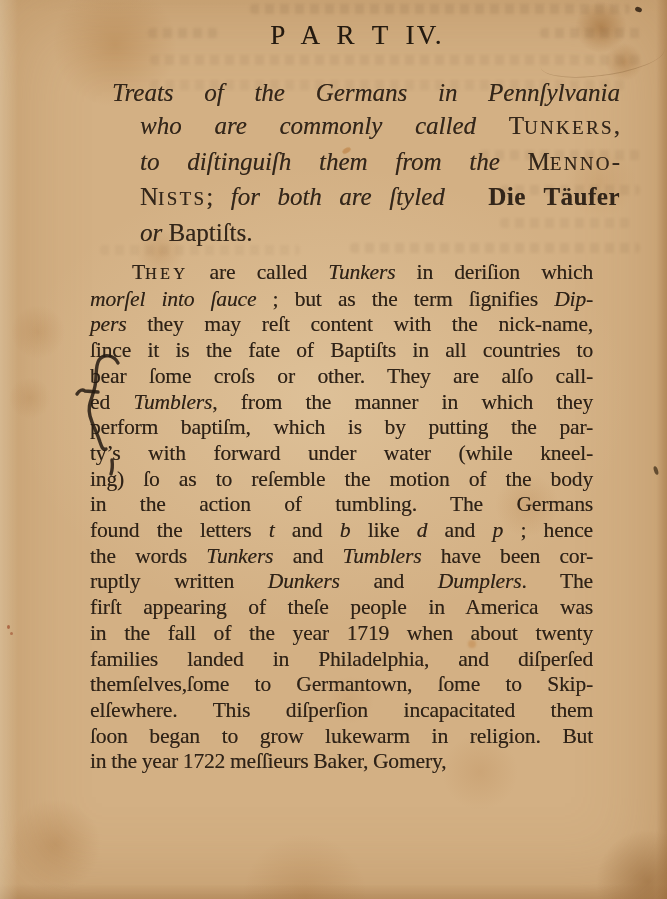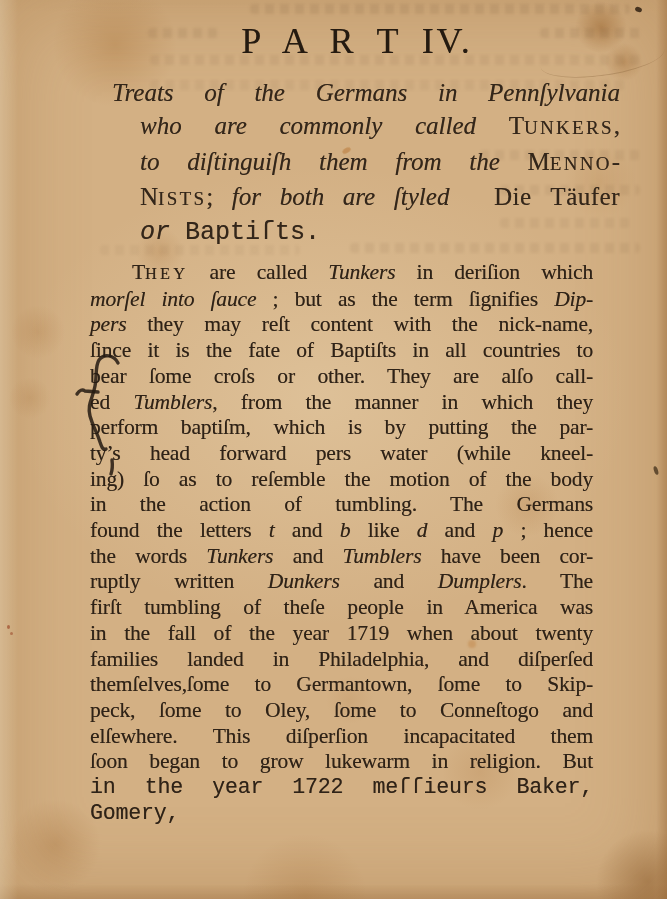"P A R T IV." .part-heading { font-size: 36px -> 27px }
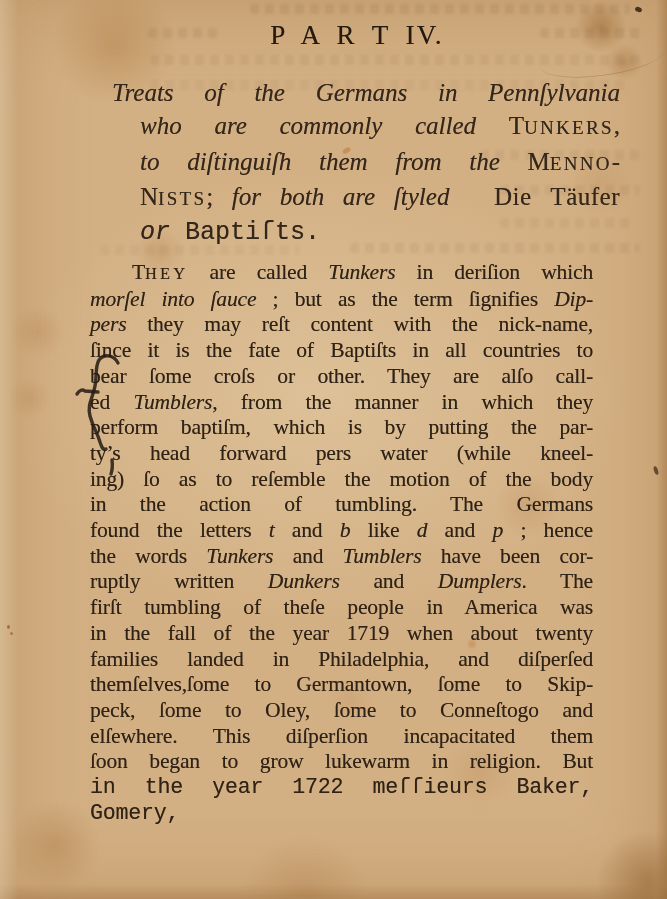"Die Täufer" .s-bl { font-weight: normal -> bold }
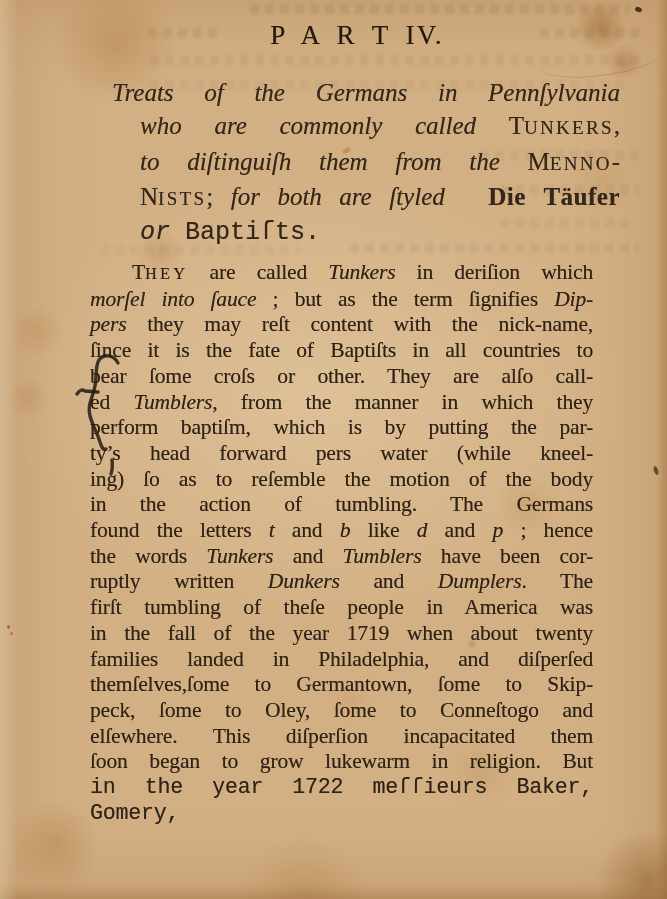"or Baptiſts." .tline.no-just { font-family: Liberation Mono, monospace -> none }
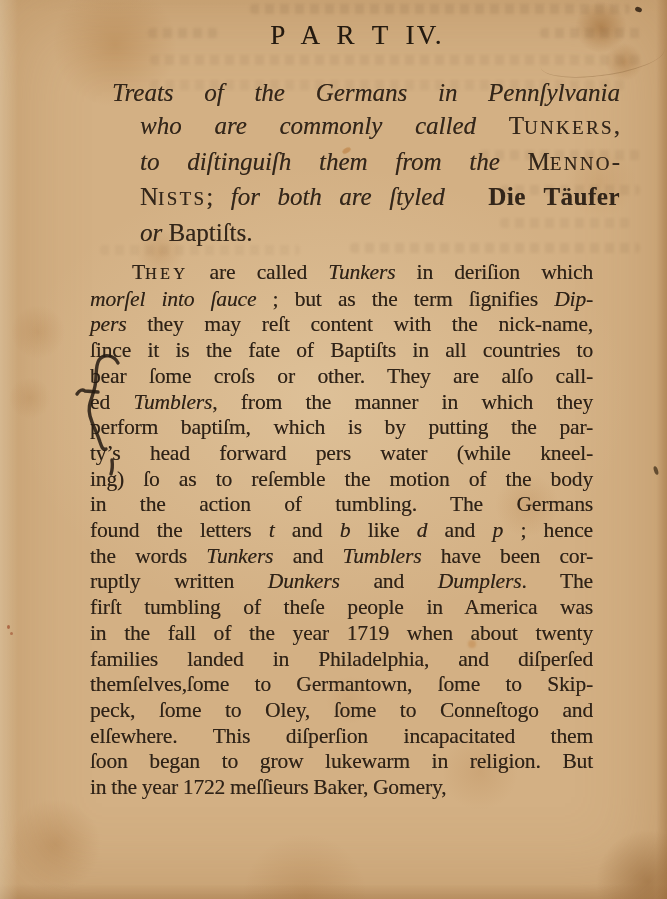"ty’s head forward pers water" span.s-r { text: head forward pers -> with forward under }
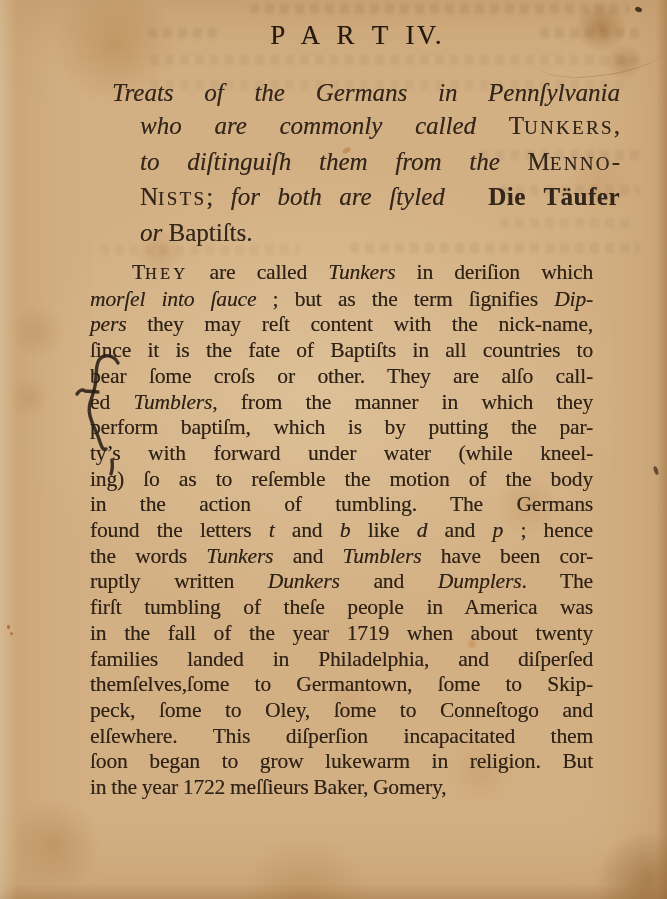"firſt tumbling of theſe people" span.s-r { text: tumbling -> appearing }
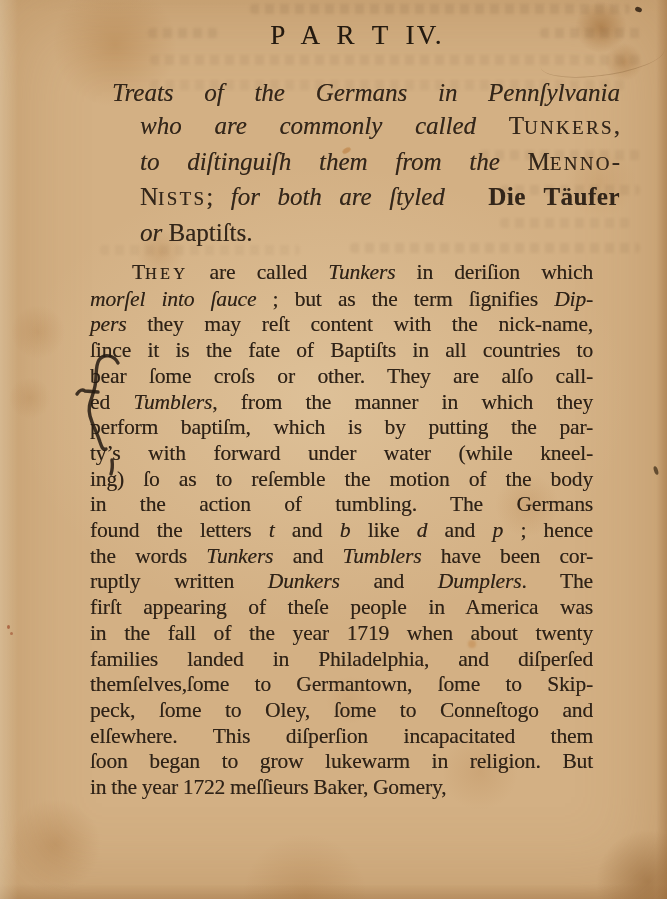"peck, ſome to Oley, ſome" div.tline { html: <div><span>peck, ſome to Oley, ſome to Conneſtogo and</span></div> -> none }
